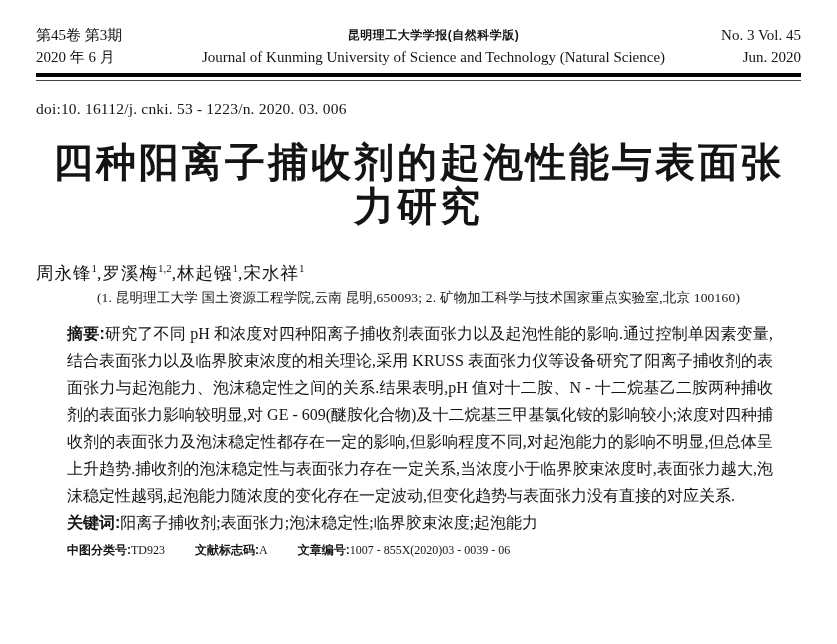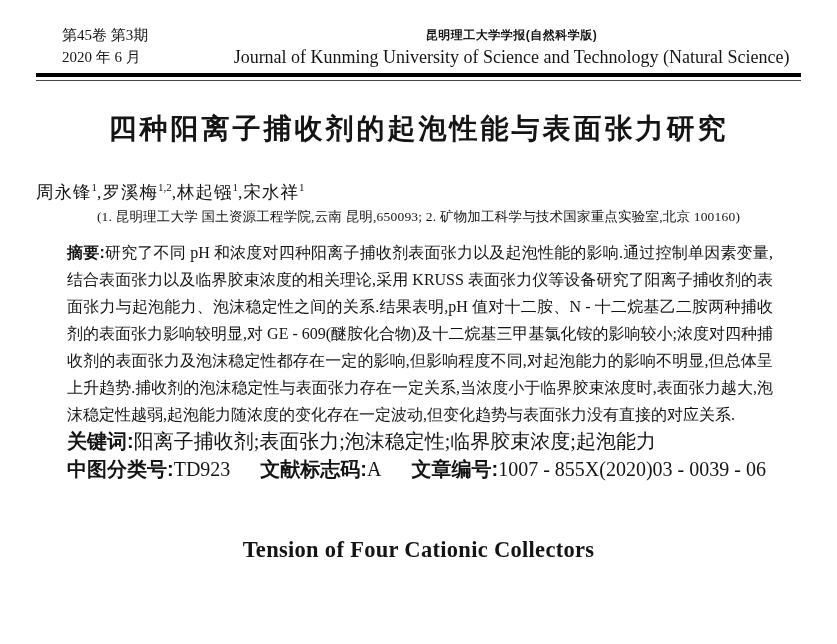"第45卷 第3期" .hdr { margin-left: 26px -> none }
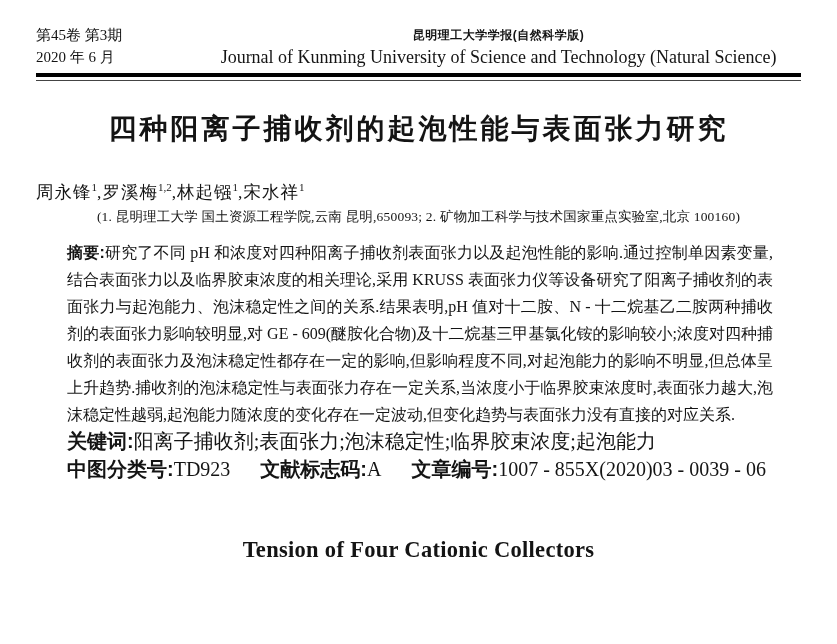"No. 3 Vol. 45" div.hdr-right { html: none -> <div> <div>No. 3 Vol. 45</div> <div>Jun. 2020</div> </div> }
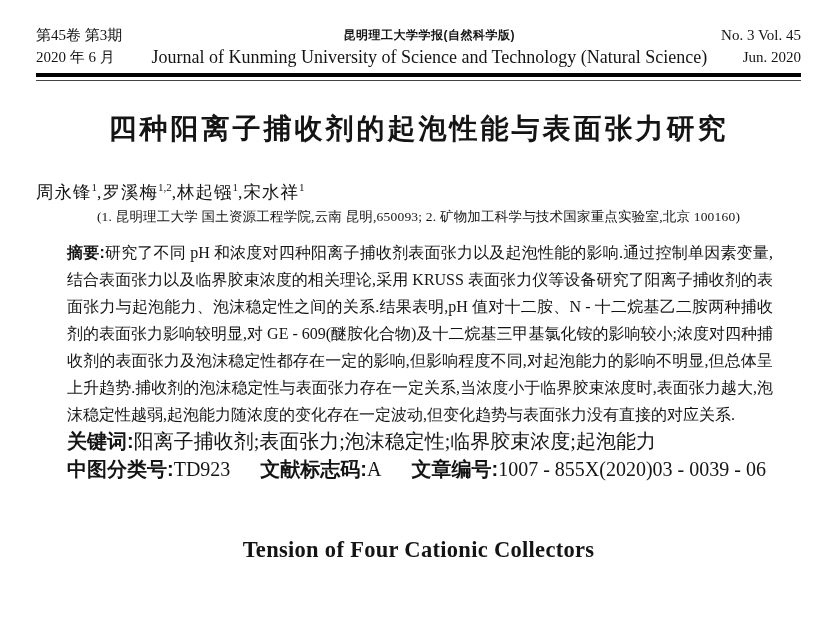"Journal of Kunming University of" .hdr-journal-en { font-size: 18px -> 15px }
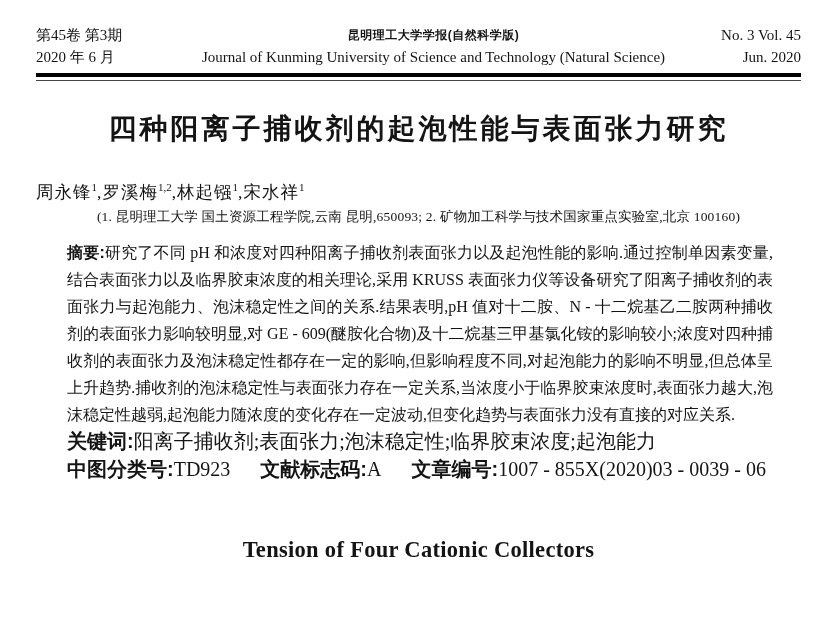"doi:10. 16112/j. cnki. 53 -" div.doi { html: none -> <div>doi:10. 16112/j. cnki. 53 - 1223/n. 2020. 03. 006</div> }
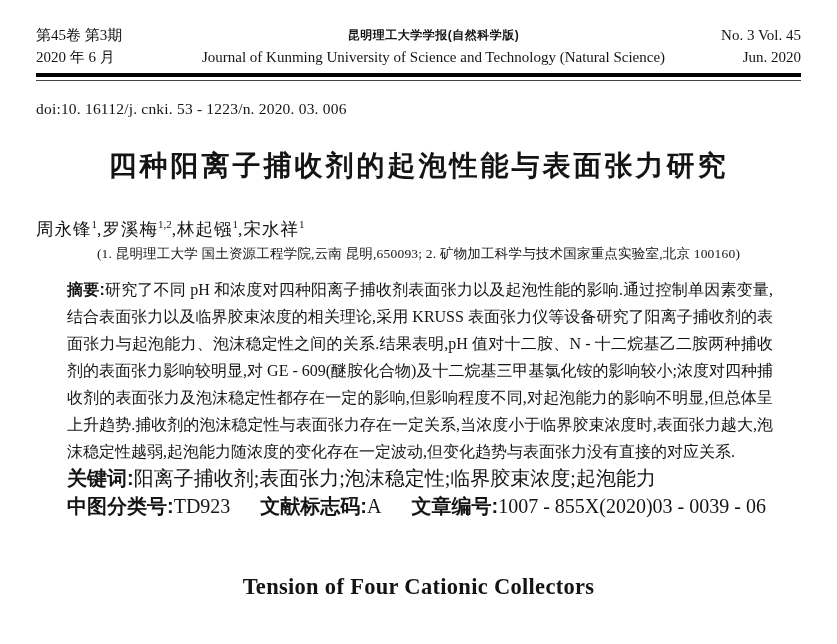"四种阳离子捕收剂的起泡性能与表面张力研究" .title-zh { font-family: Liberation Sans, sans-serif -> Liberation Mono, monospace; font-size: 28px -> 40px }
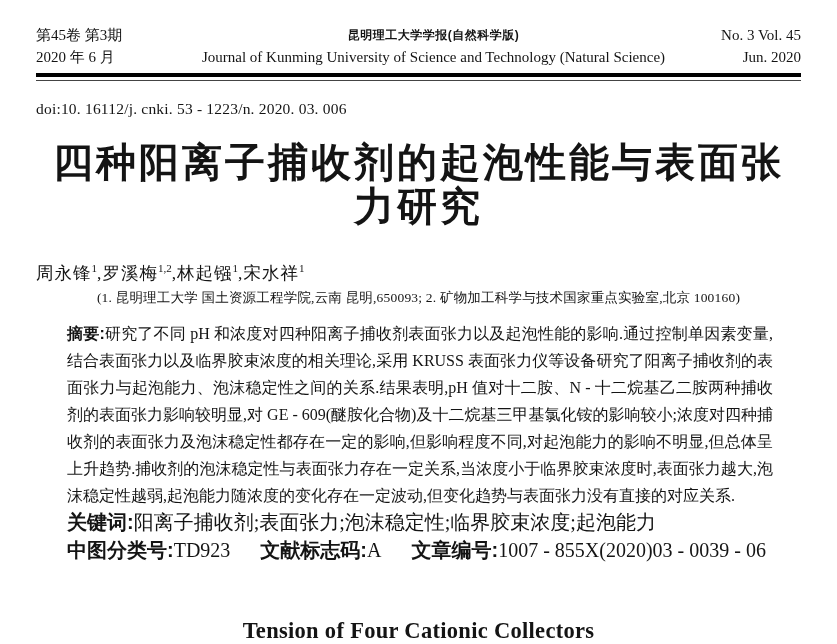"关键词:阳离子捕收剂;表面张力;泡沫稳定性;临界胶束浓度;起泡能力" .kw-line { font-size: 20px -> 16px }
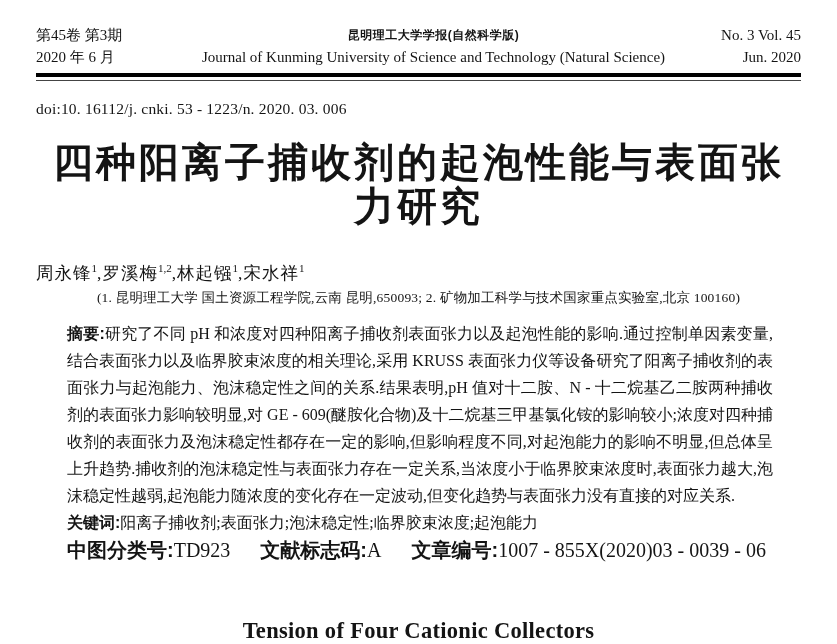"中图分类号:TD923 文献标志码:A 文章编号:1007 -" .meta-line { font-size: 20px -> 12px }
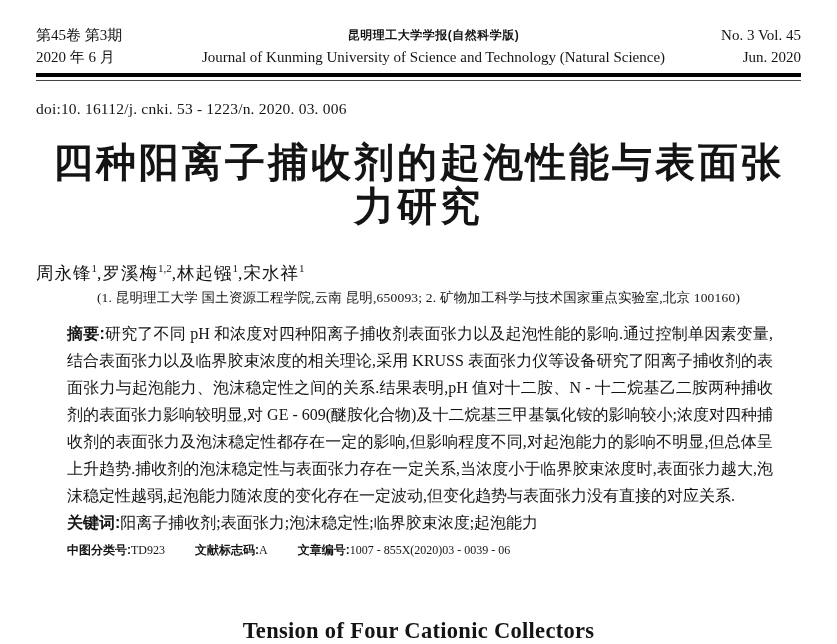"Tension of Four Cationic Collectors" span { html: <span>Tension of Four Cationic Collectors</span> -> none }
